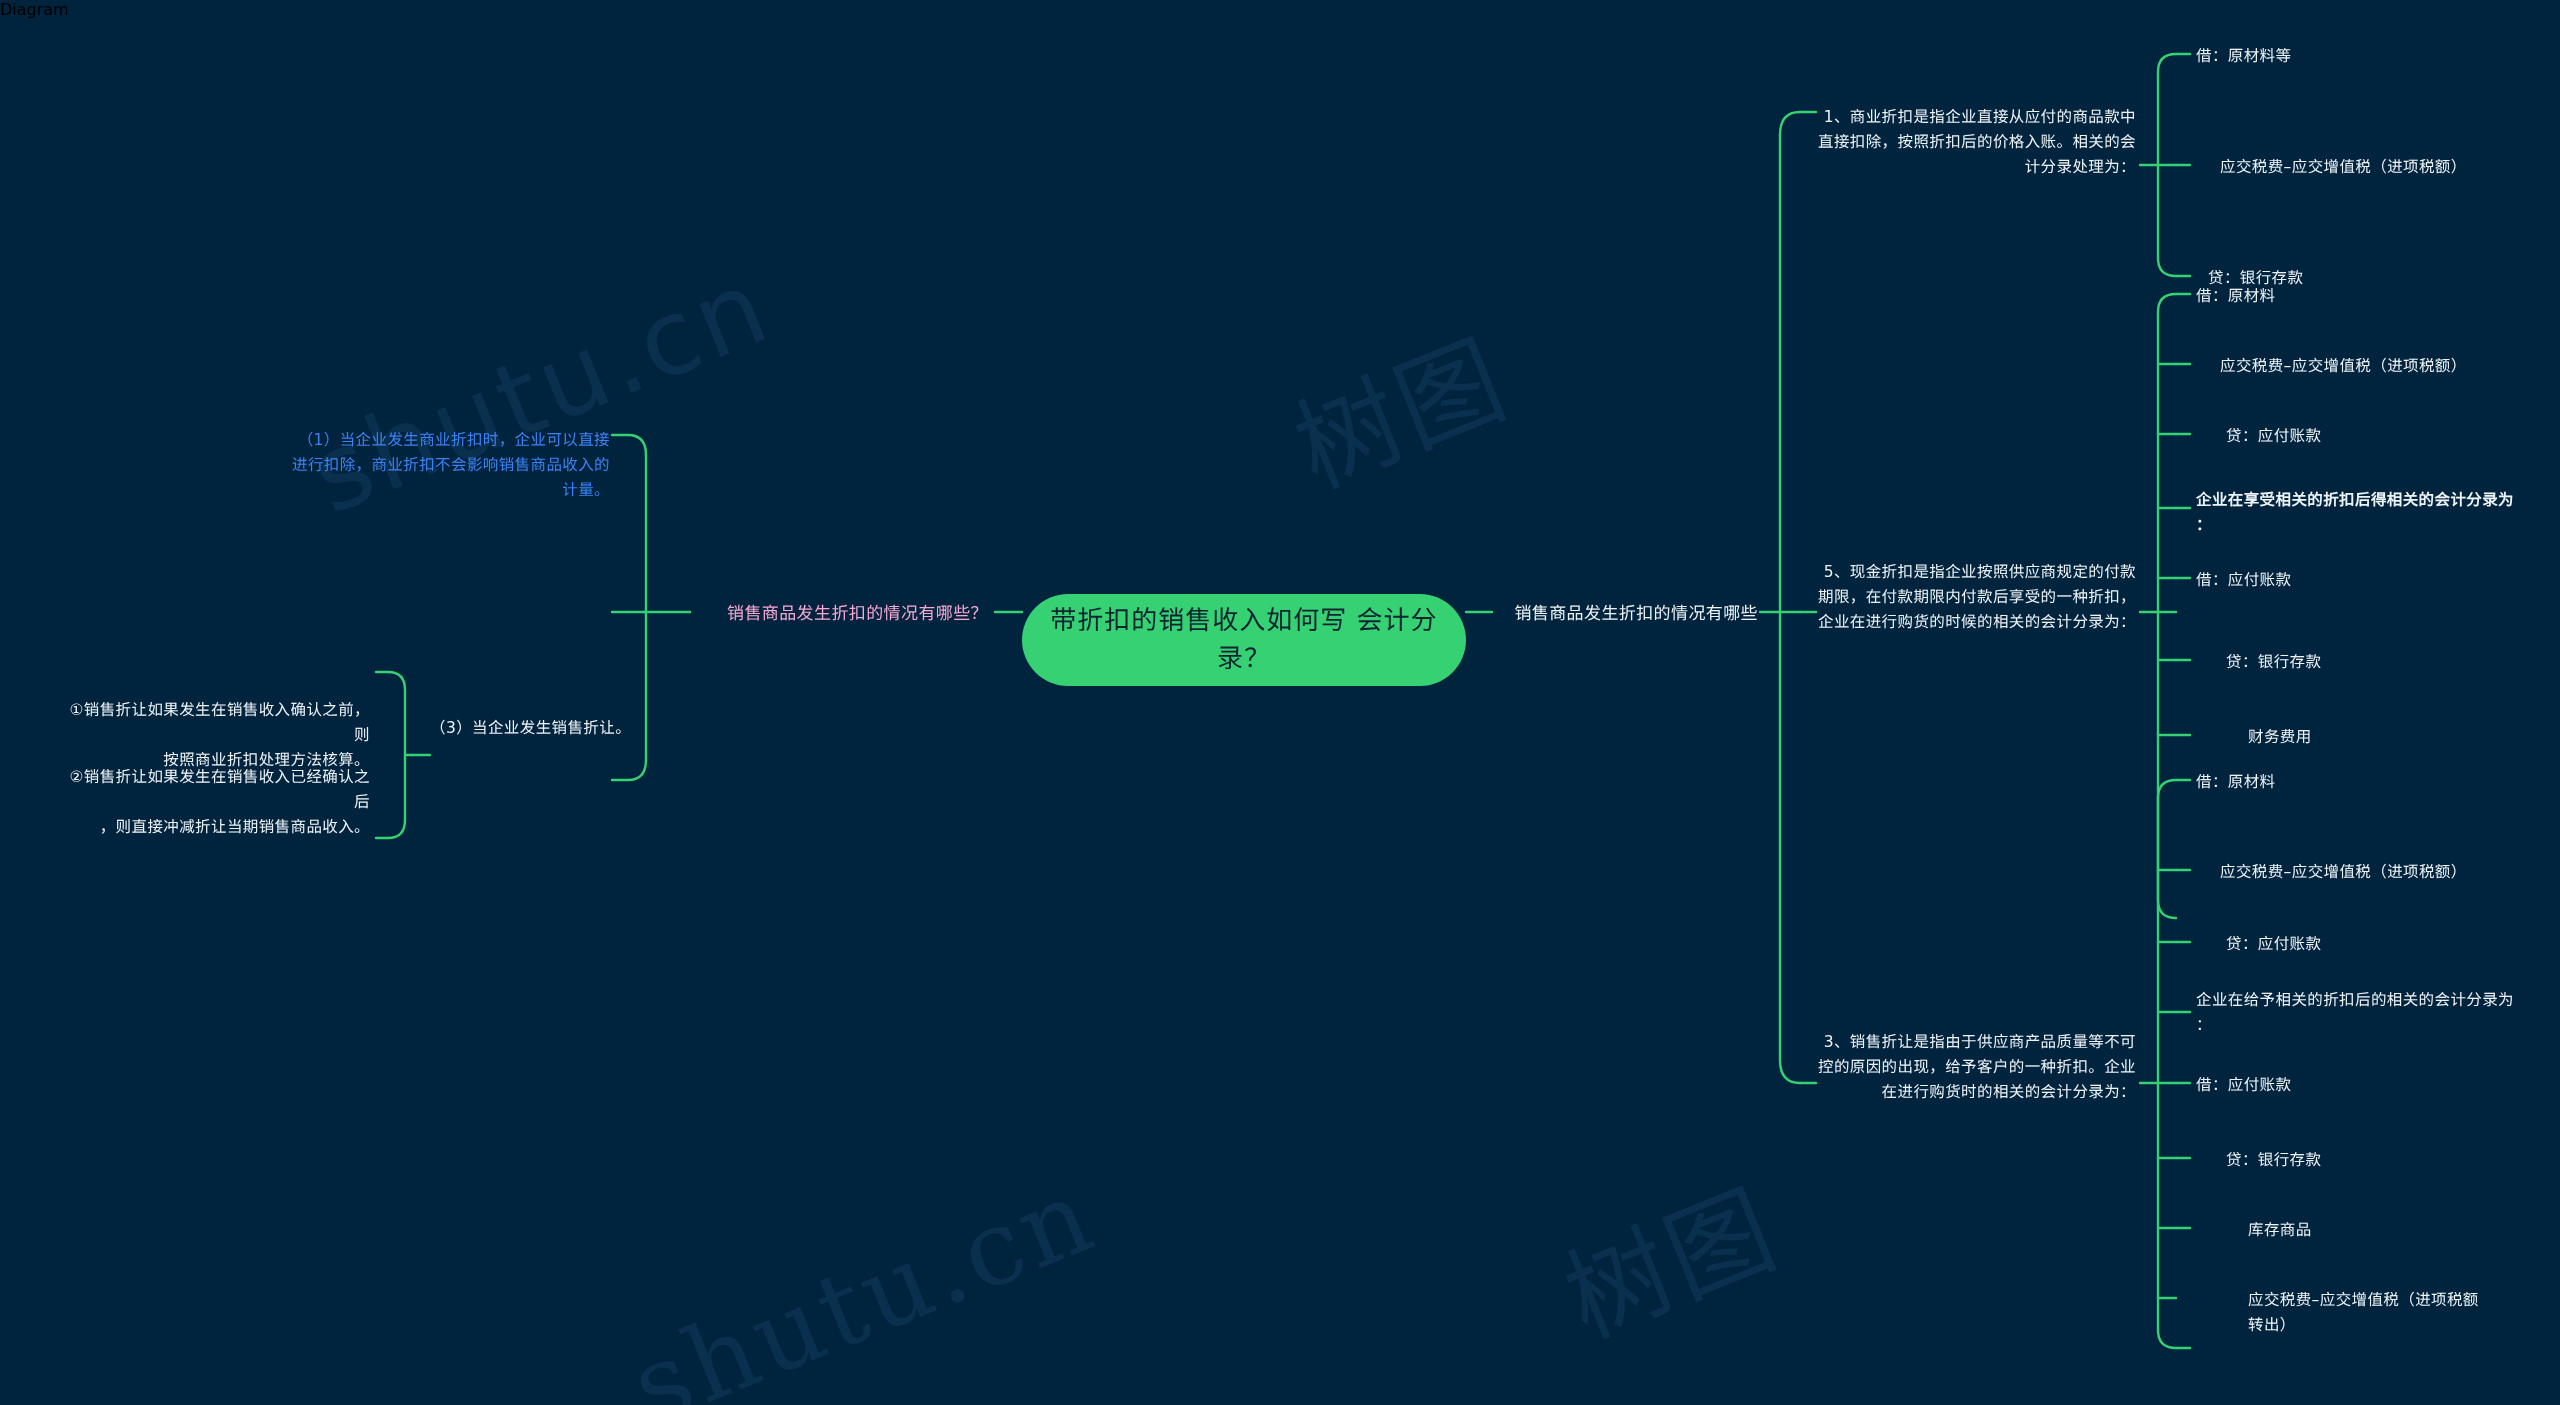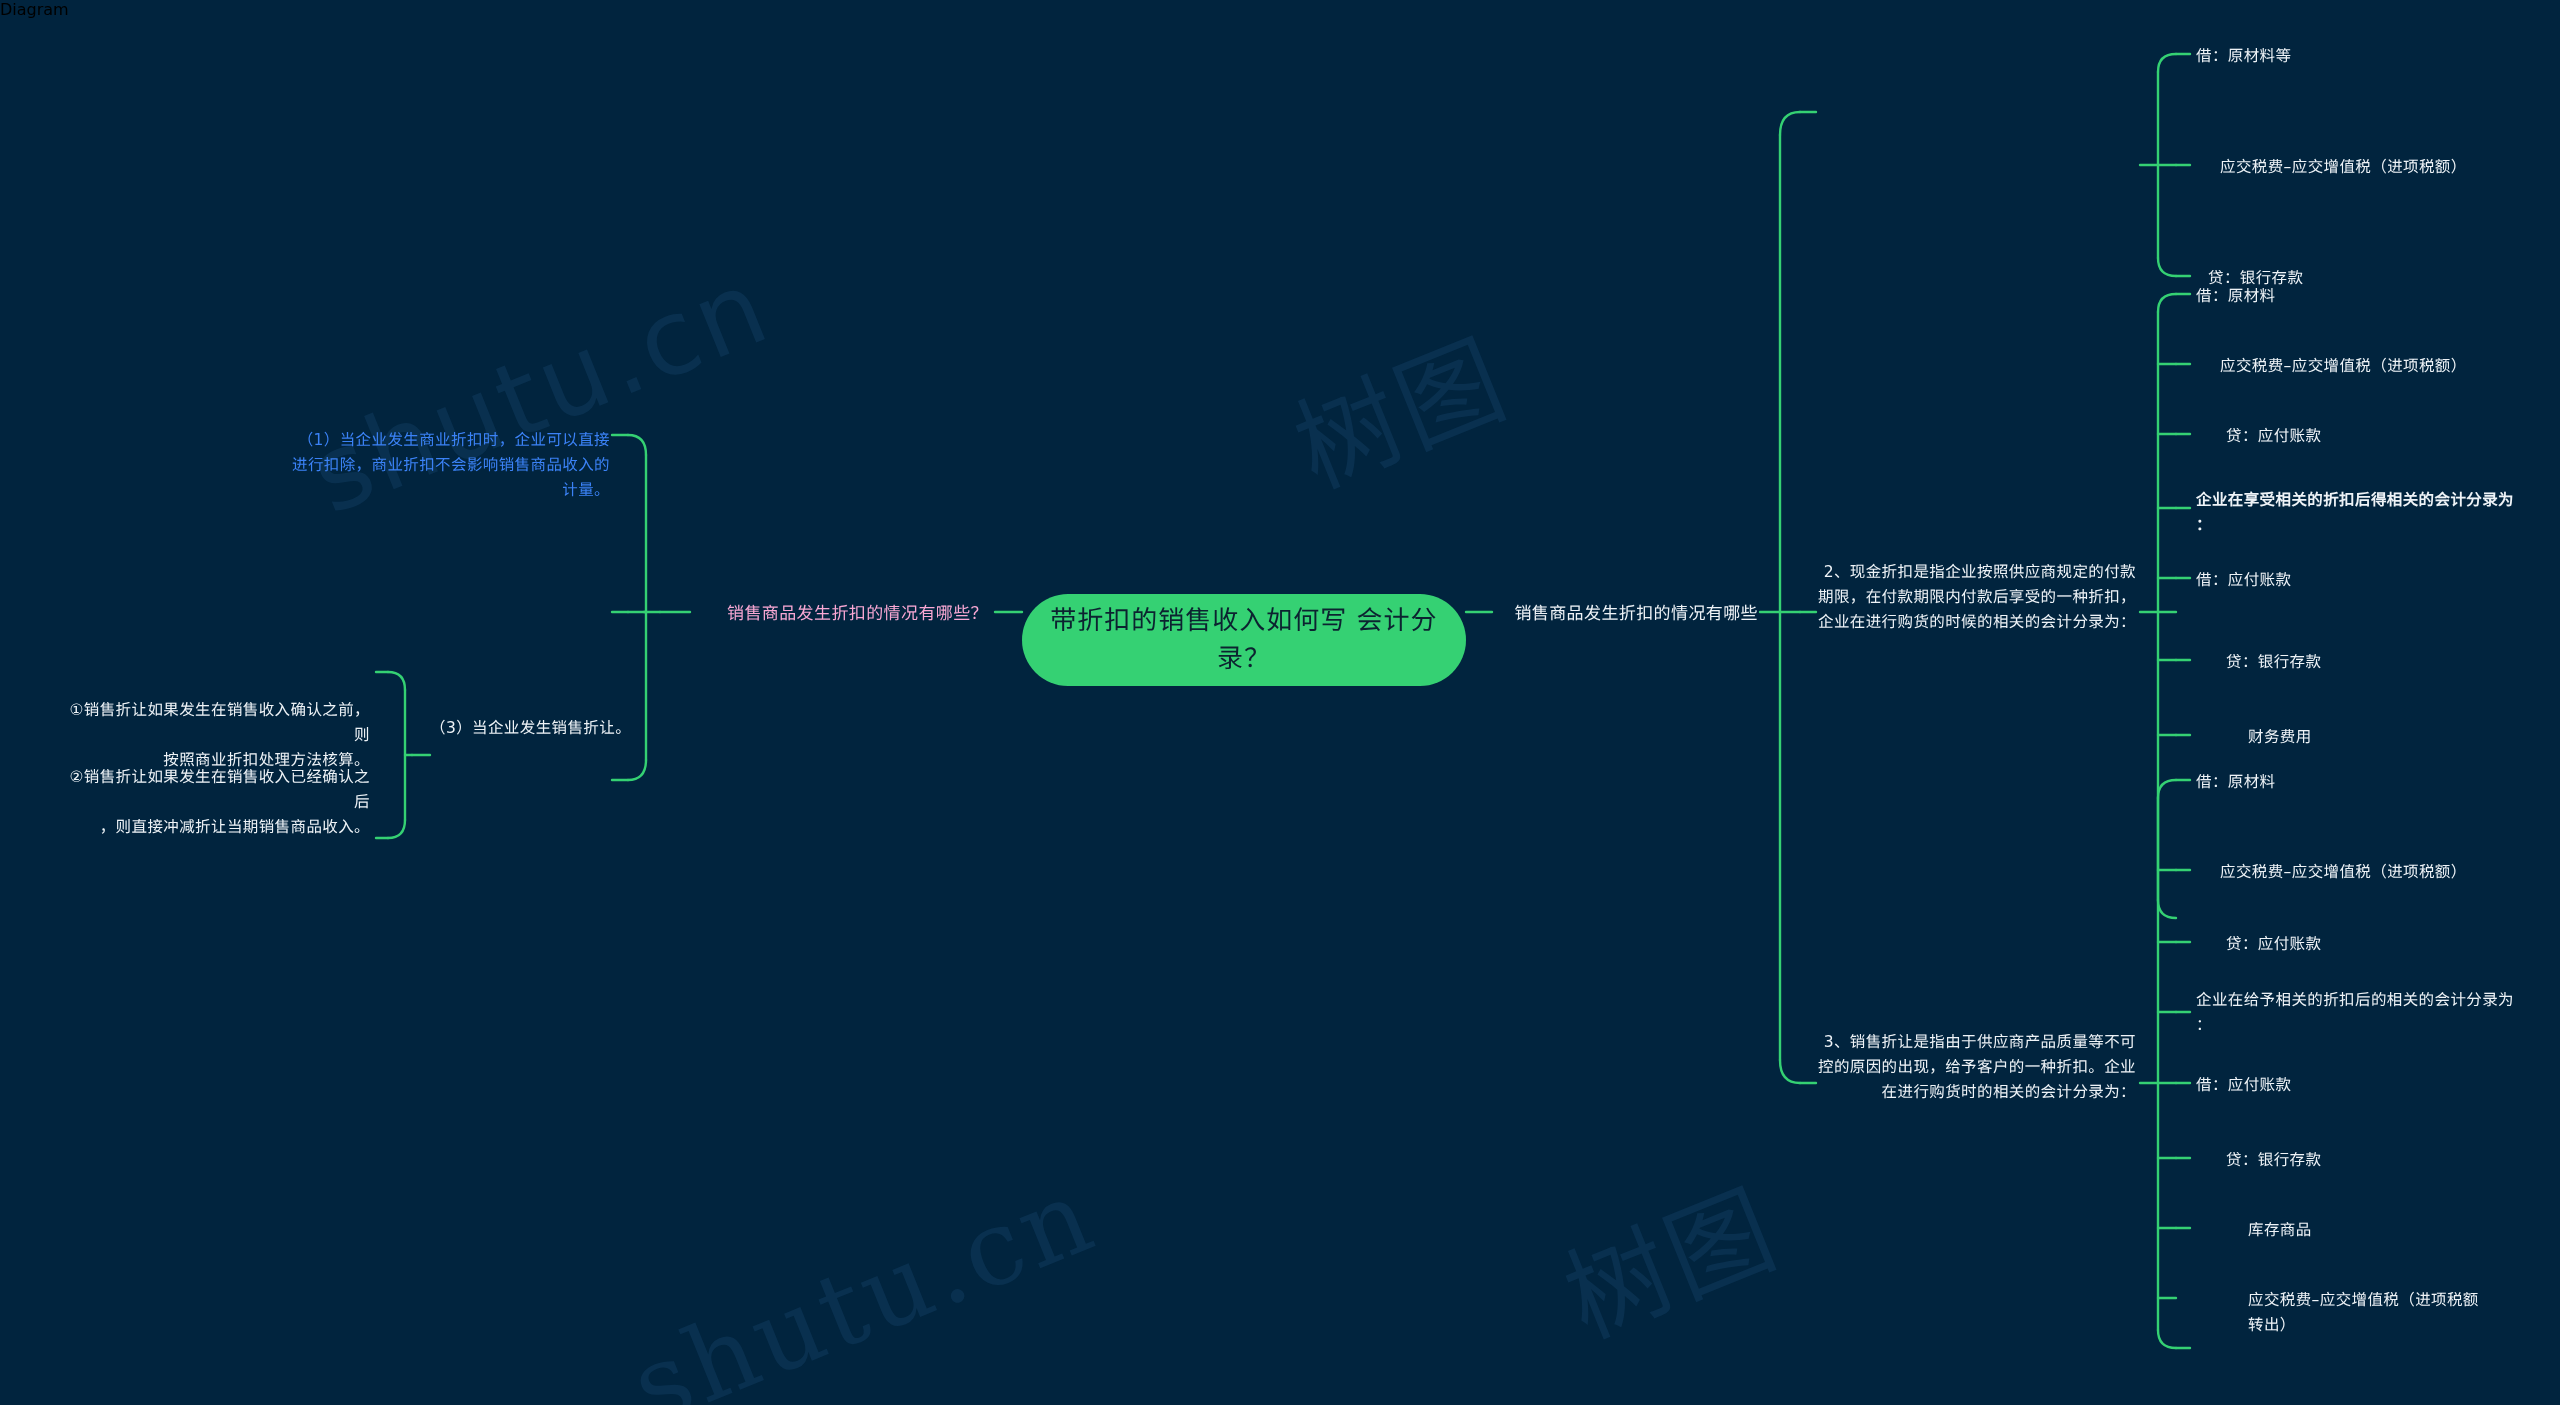"1、商业折扣是指企业直接从应付的商品款中" div.node { html: none -> <div>1、商业折扣是指企业直接从应付的商品款中 直接扣除，按照折扣后的价格入账。相关的会 计分录处理为：</div> }
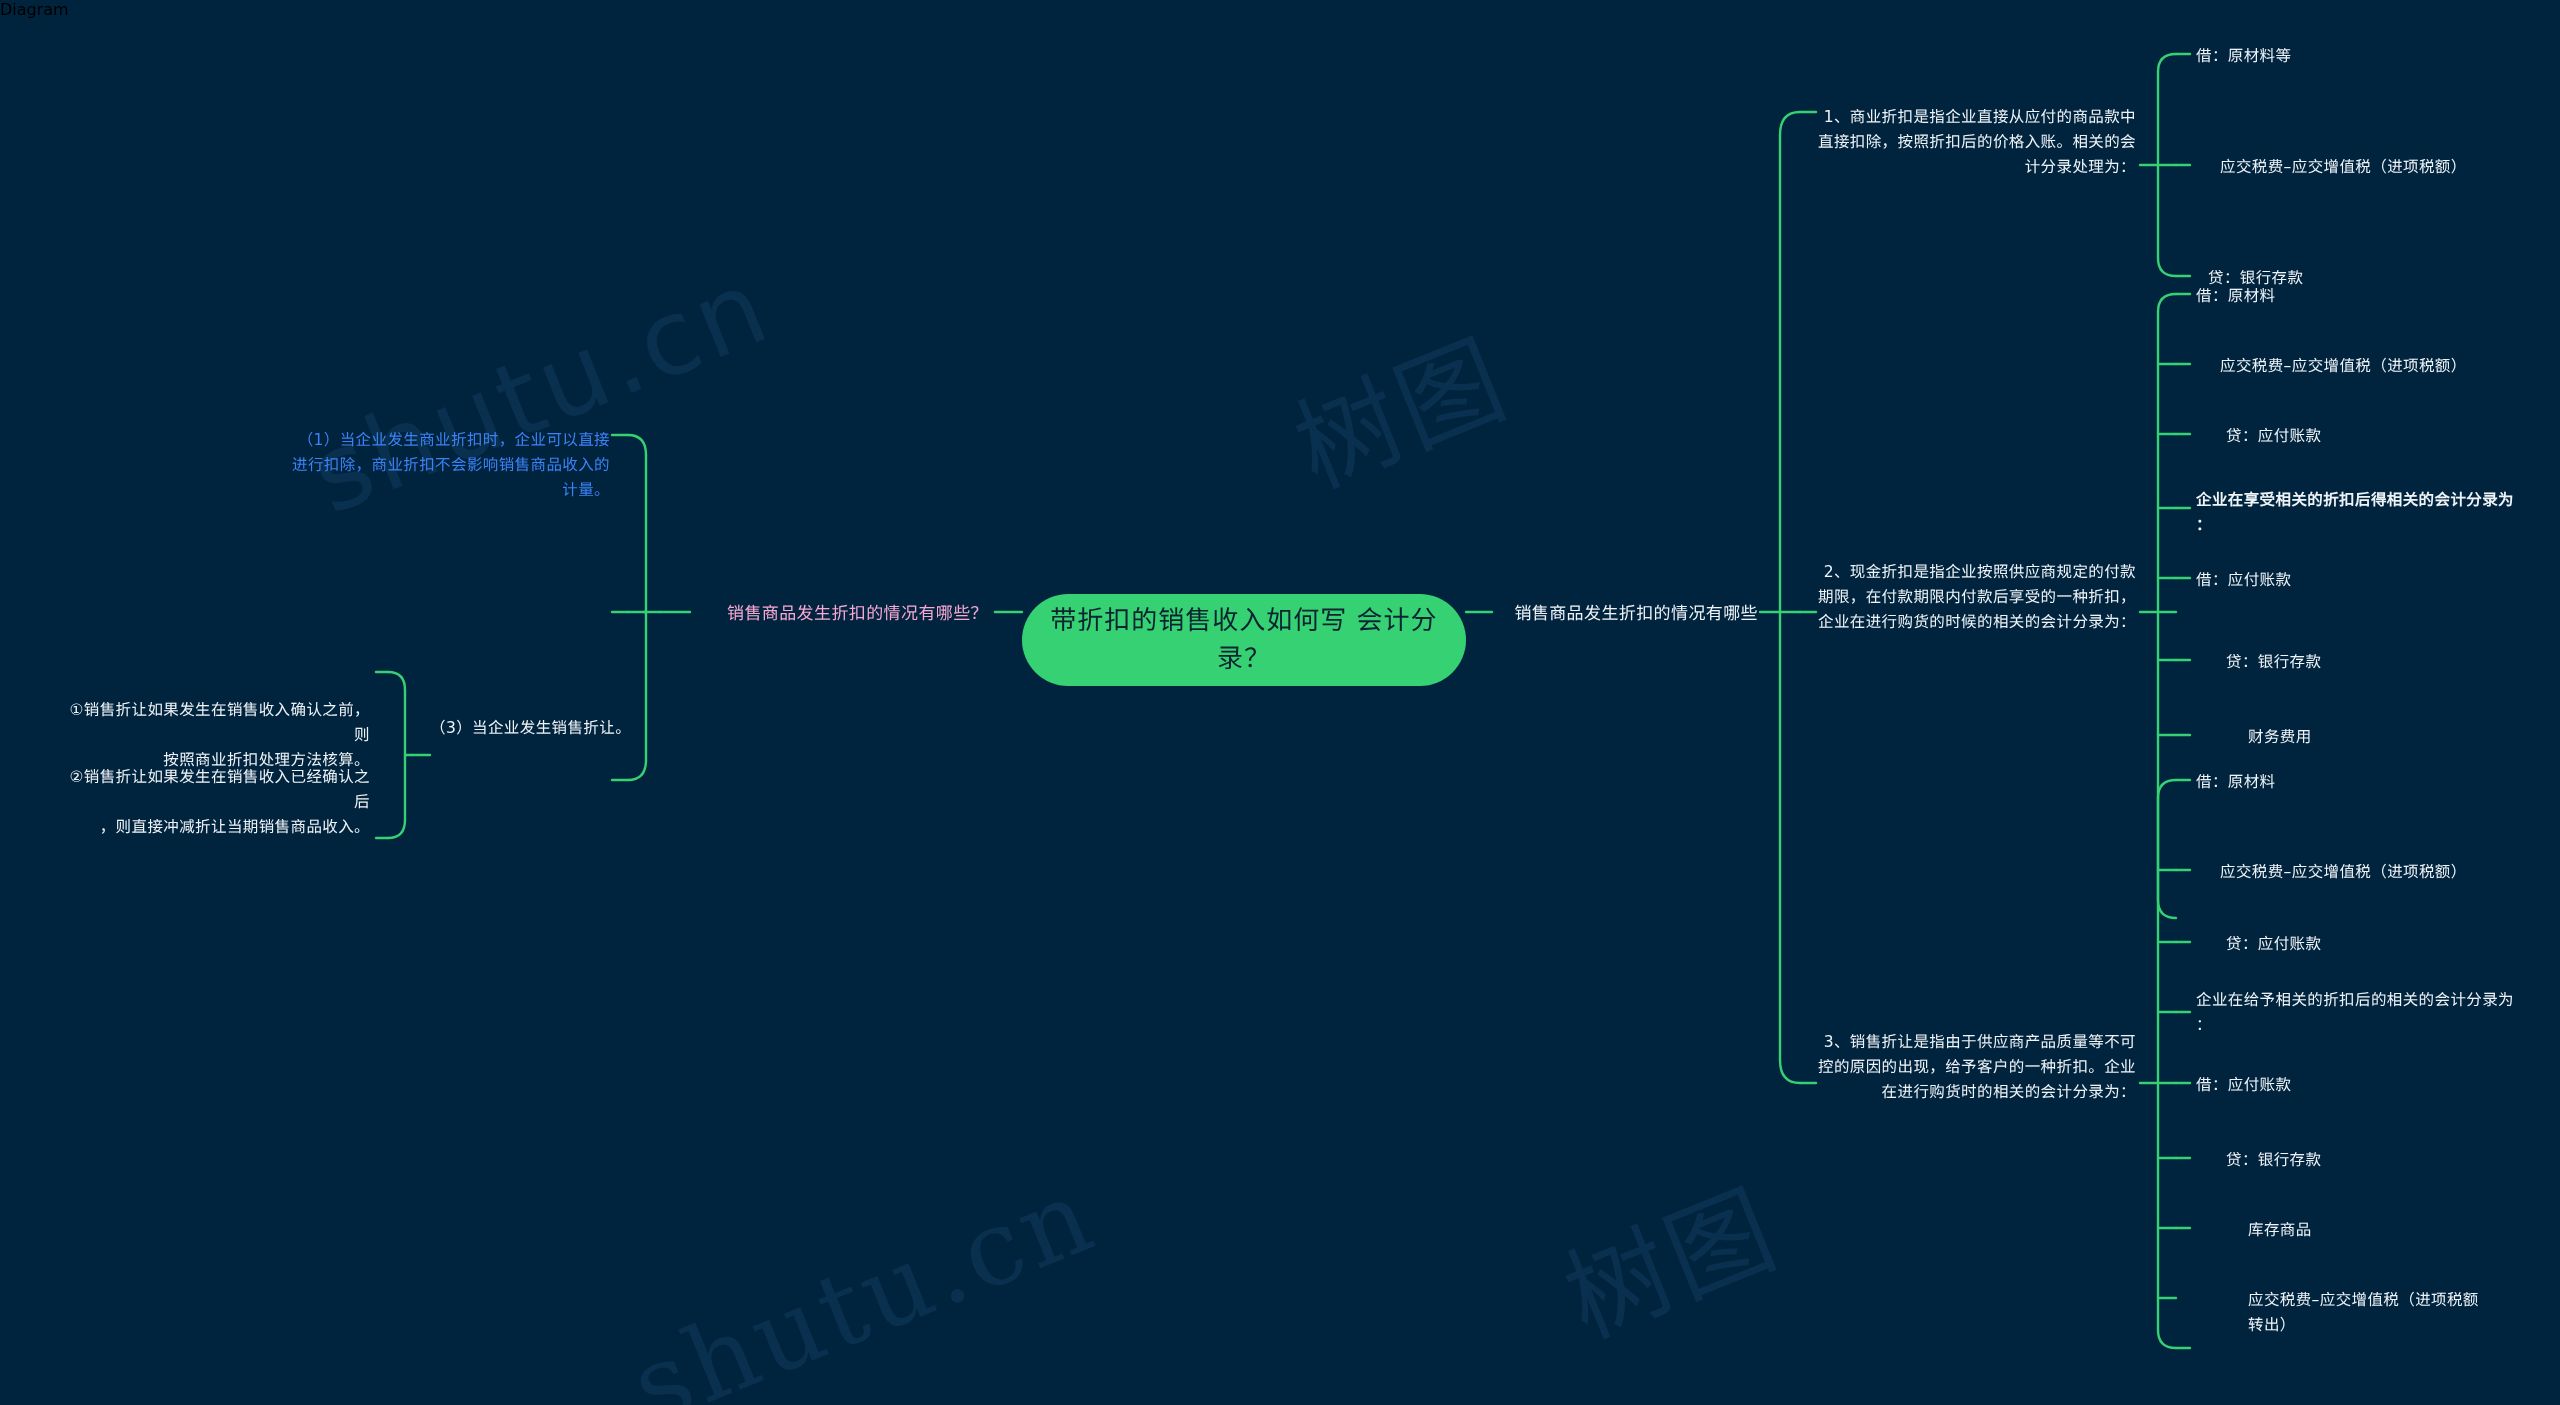"2、现金折扣是指企业按照供应商规定的付款" div.node { text: 2 -> 5 }
